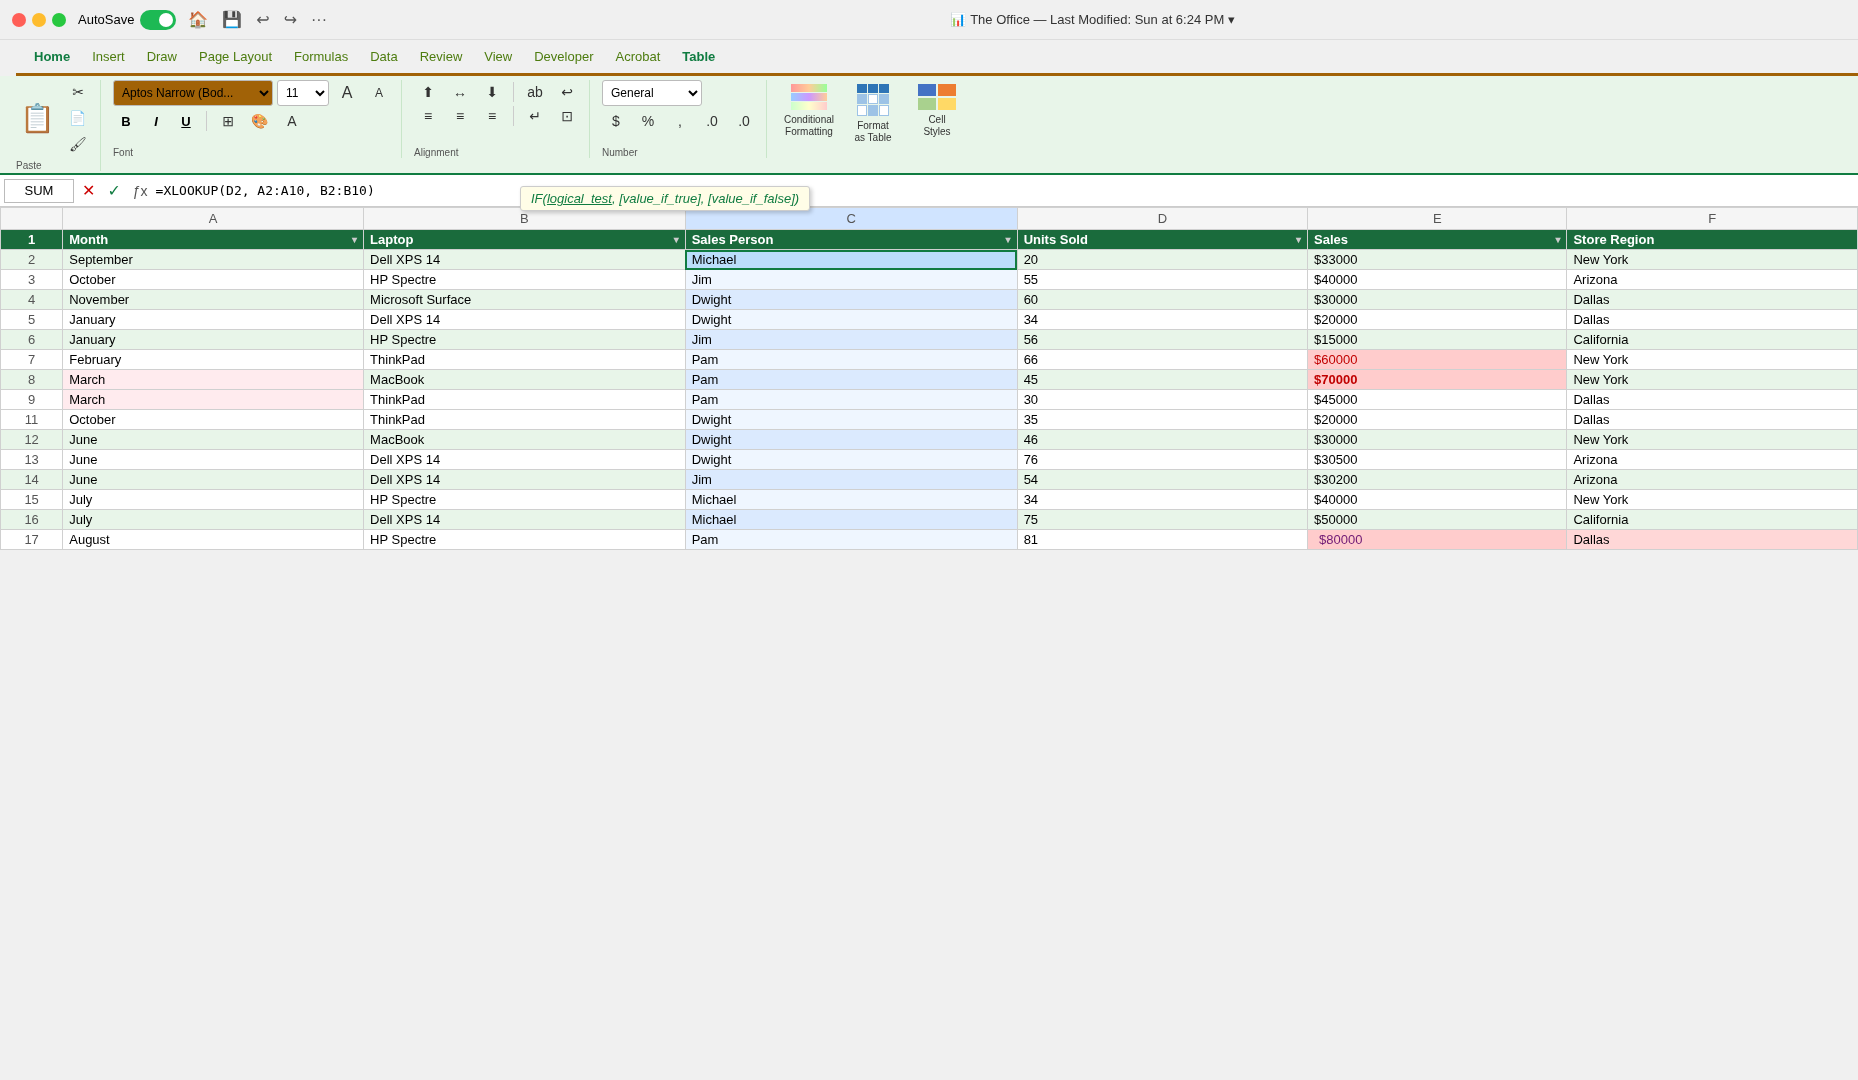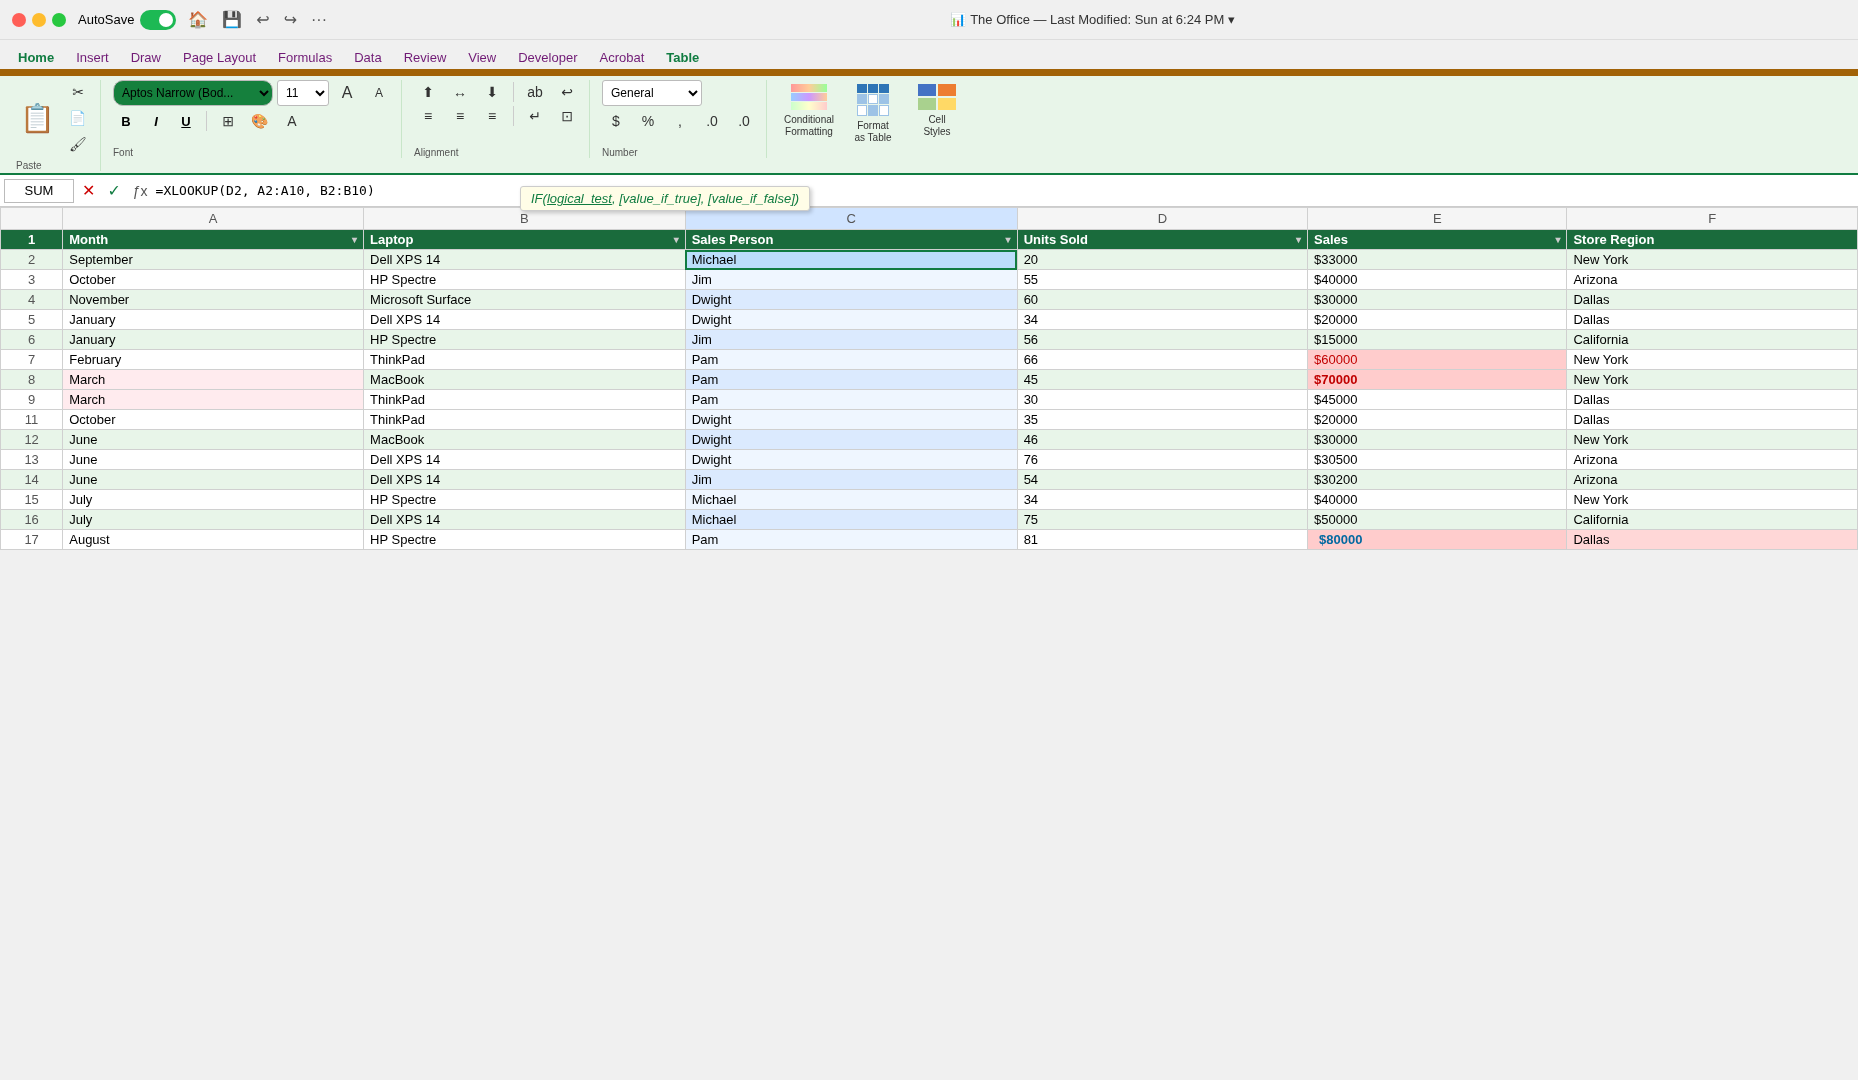"Home" .menu-bar { align-items: flex-end -> center; border-bottom: 7px solid #a16207 -> 3px solid #a16207; margin-left: none -> 16px }
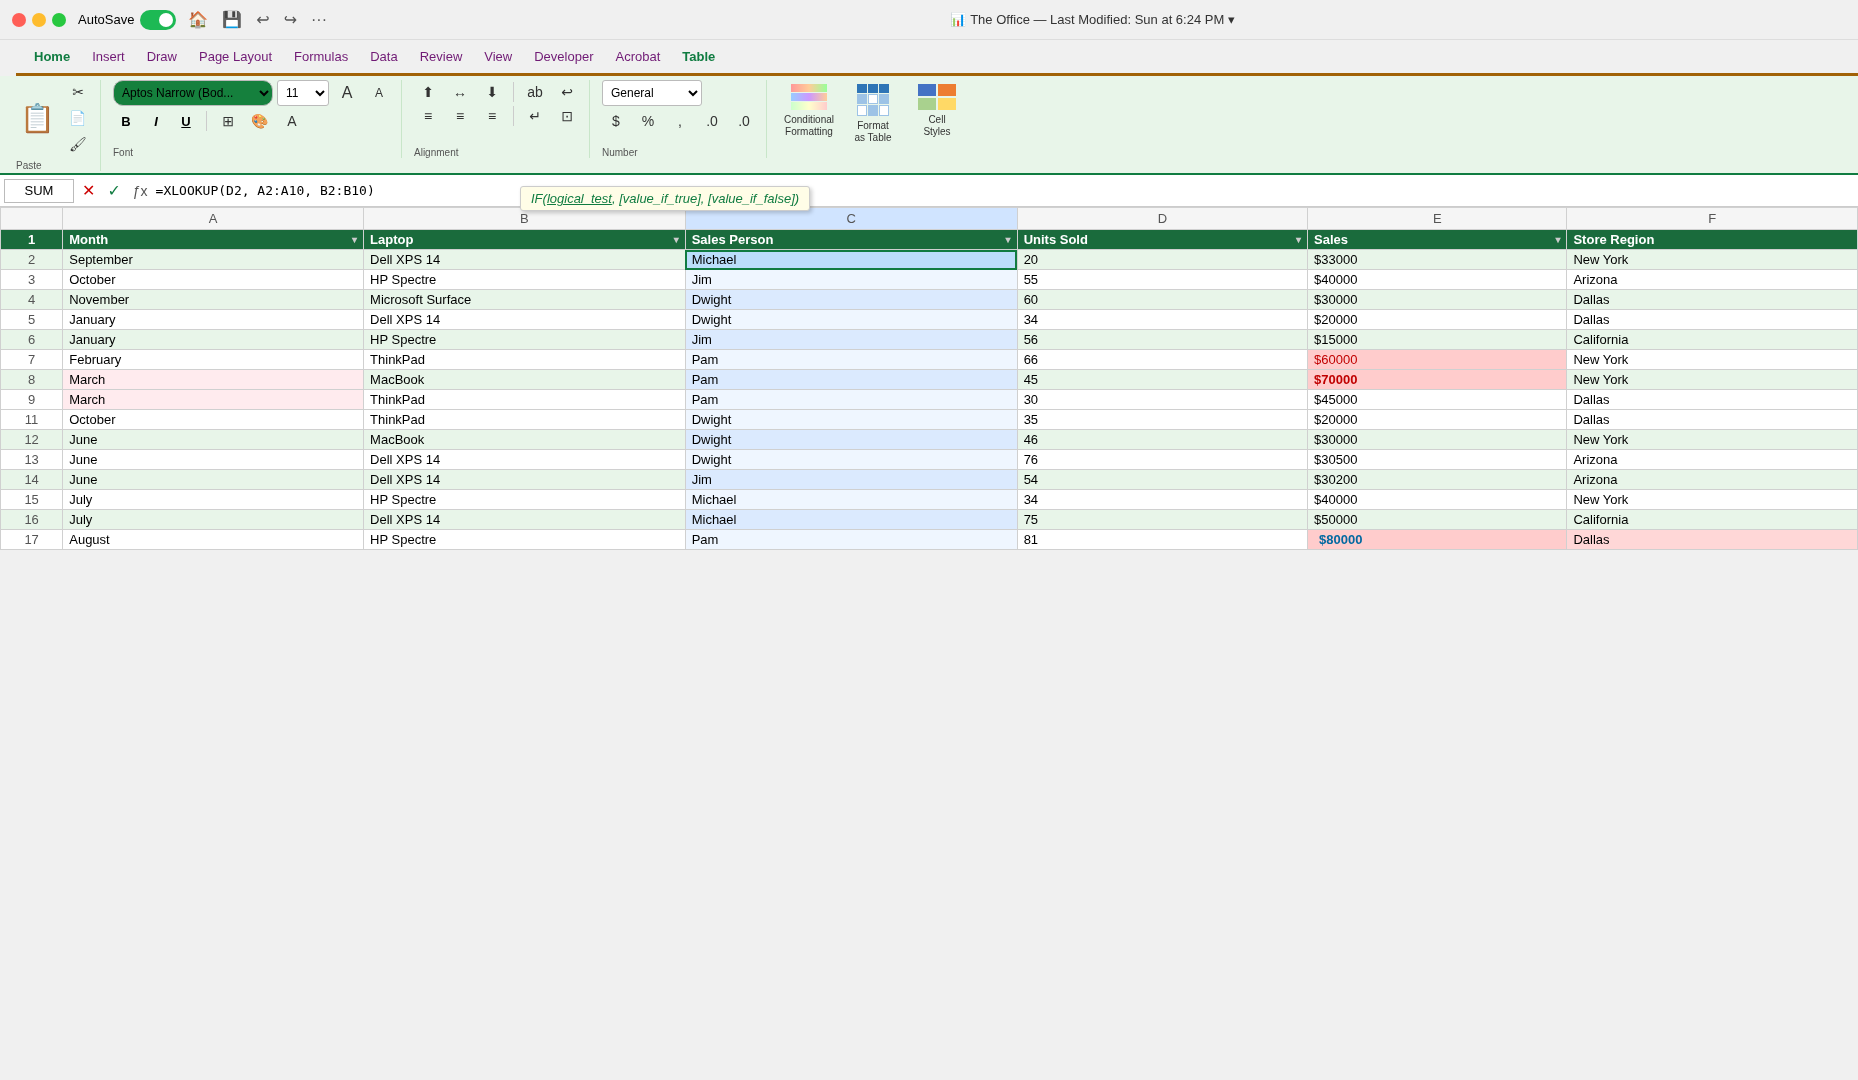"Insert" .menu-item { color: #701a75 -> #4d7c0f }
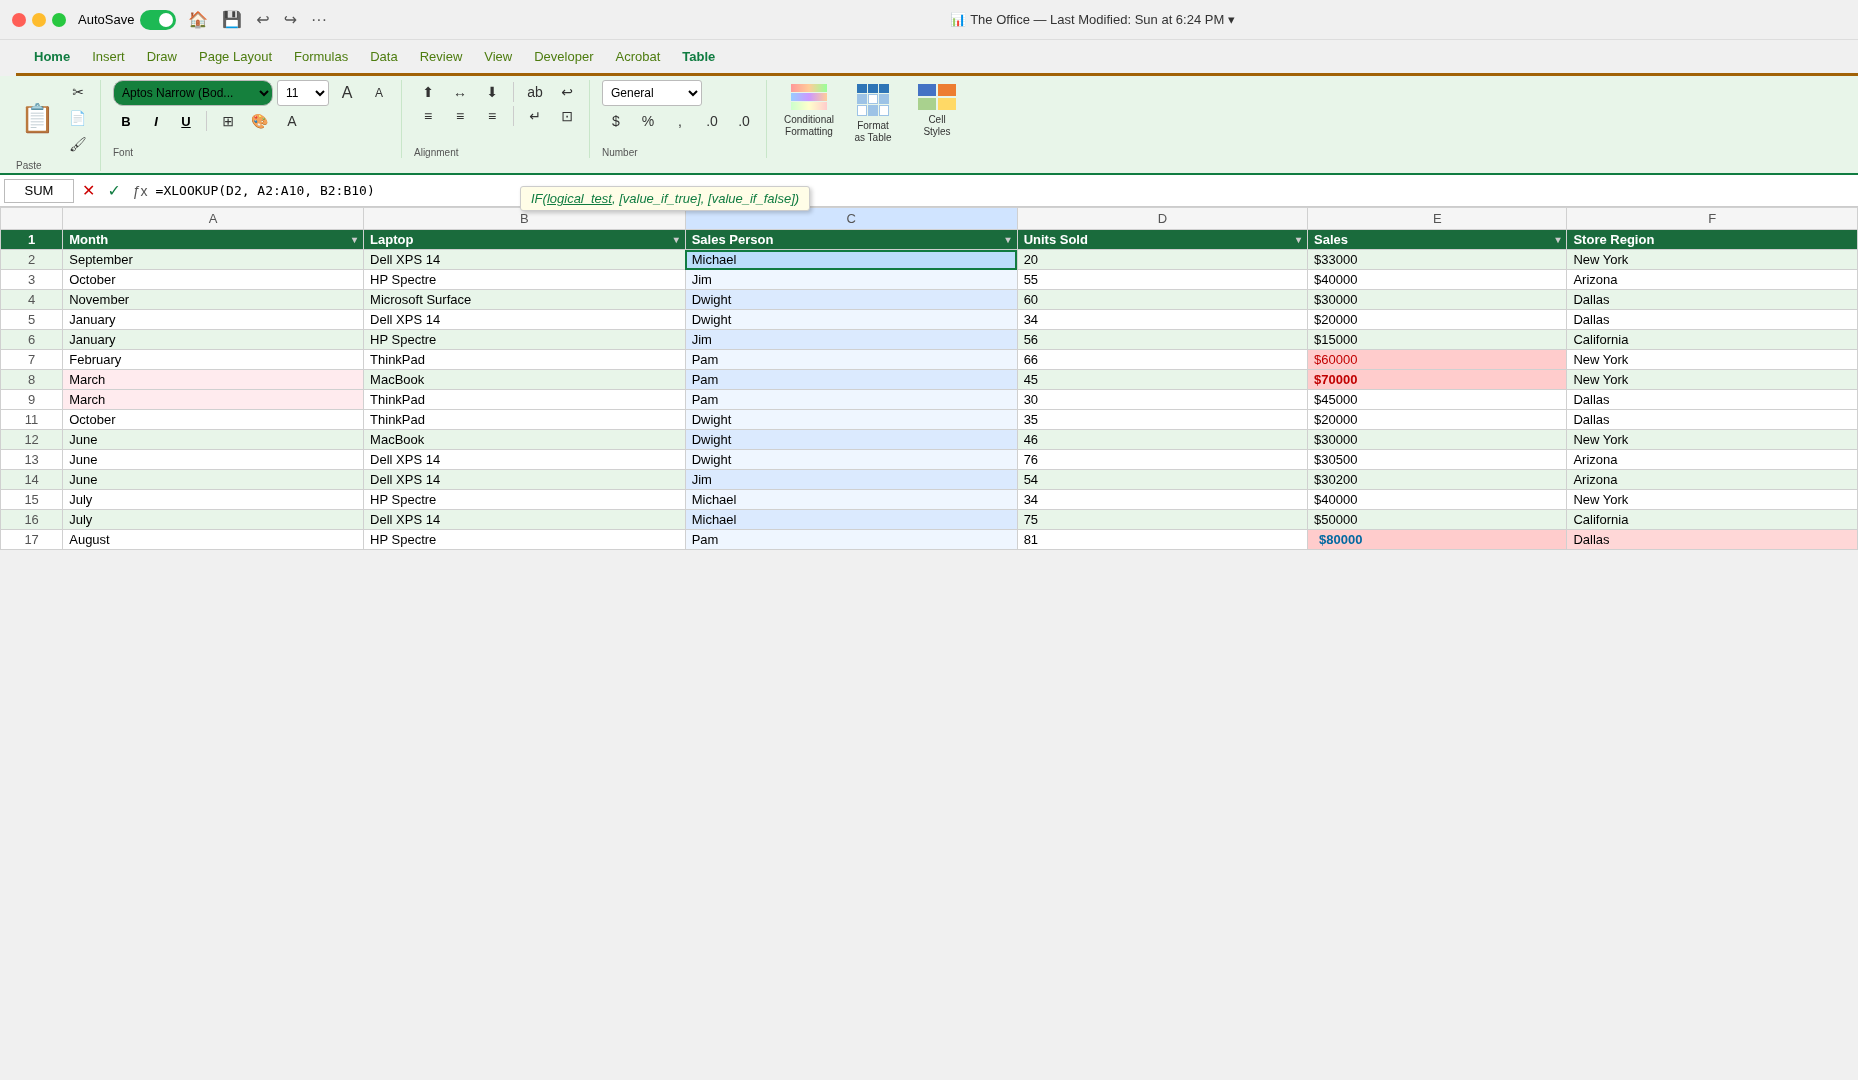"Aptos Narrow (Bod..." .font-select { background: #15803d -> #a16207; border-radius: 10px -> 3px }
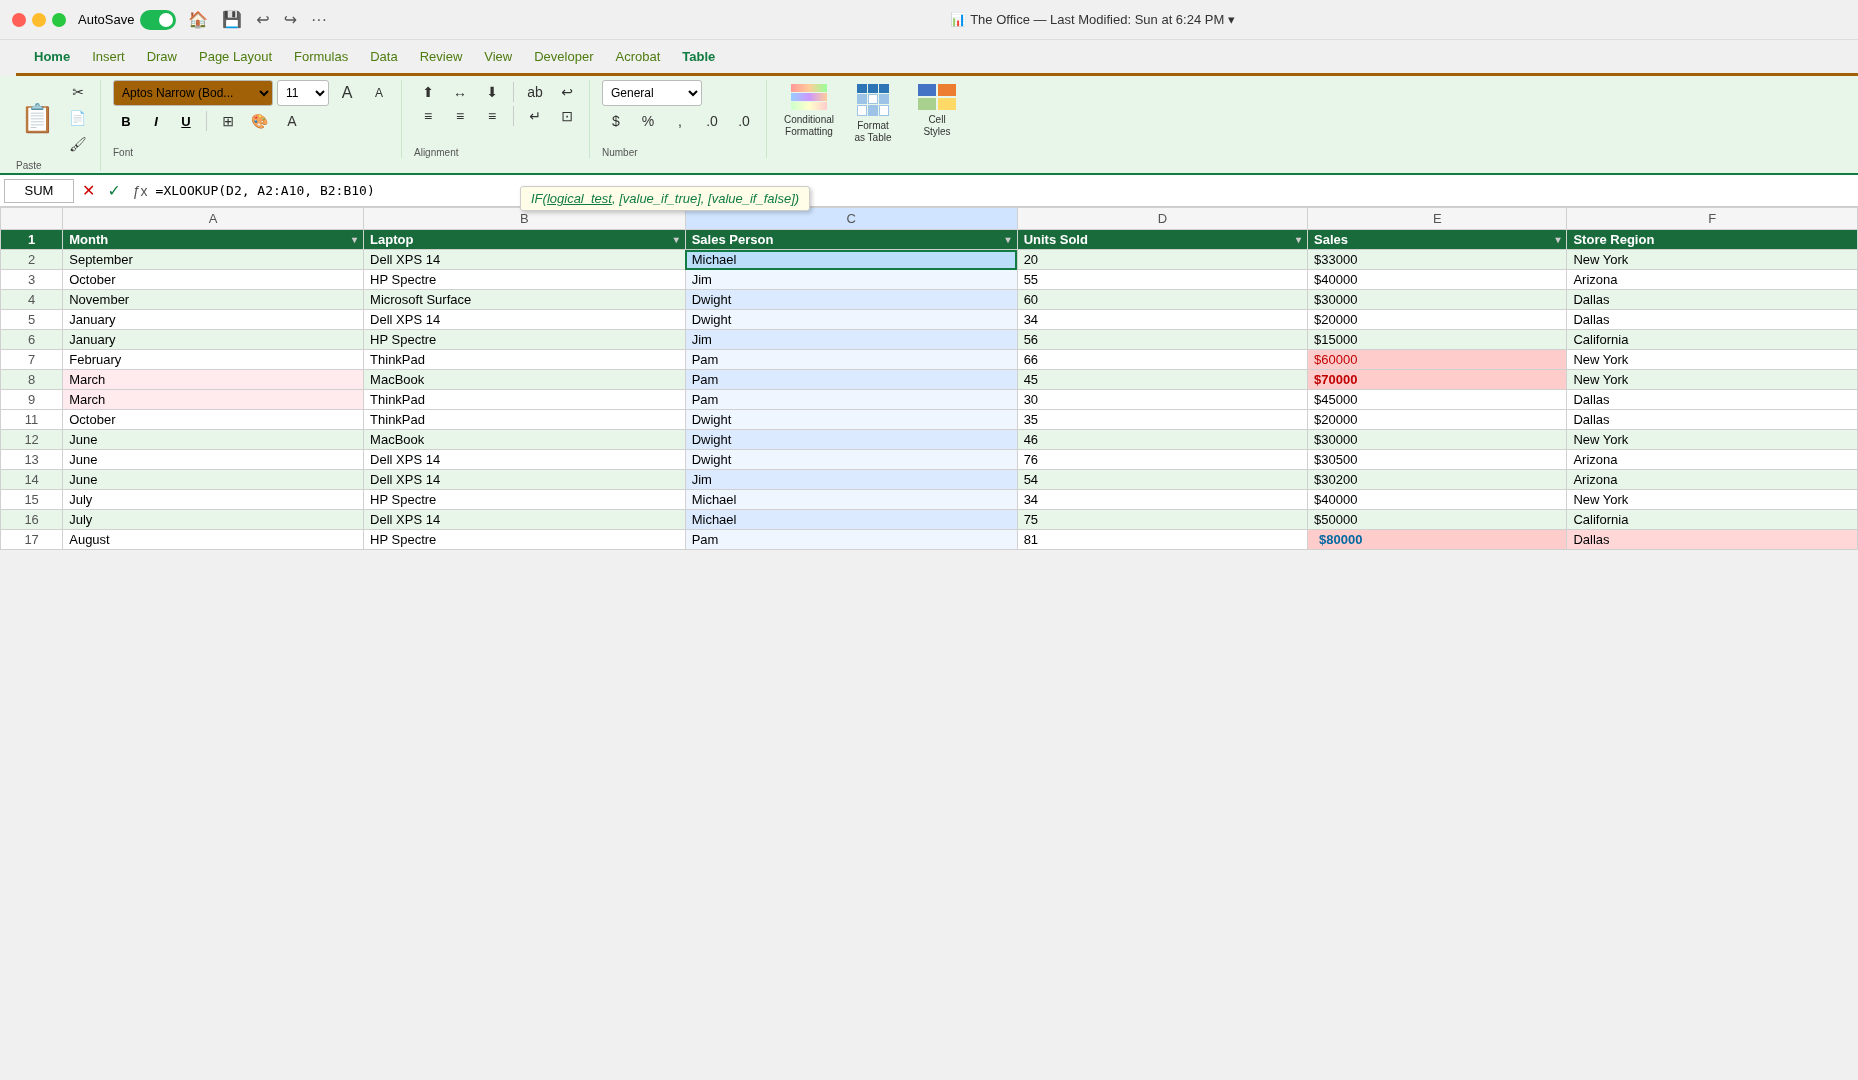"$80000" td { color: #0369a1 -> #701a75; font-weight: 700 -> 400 }
